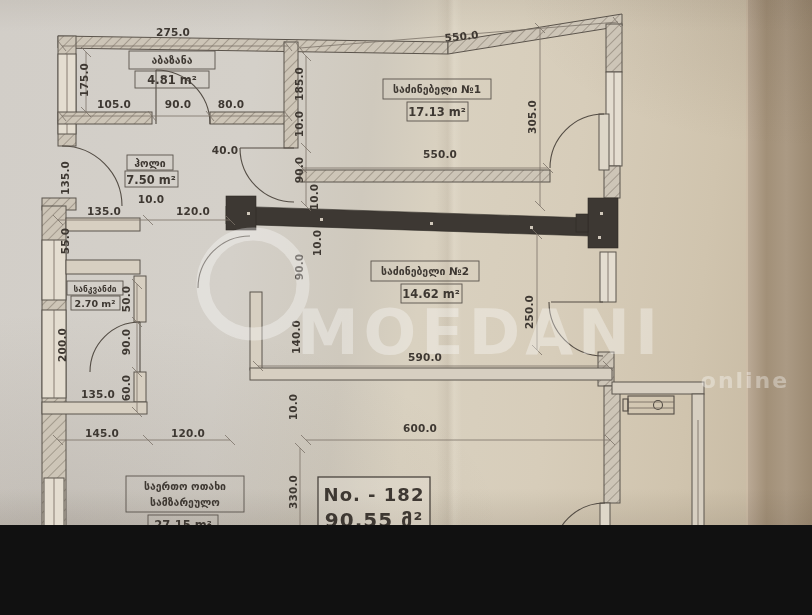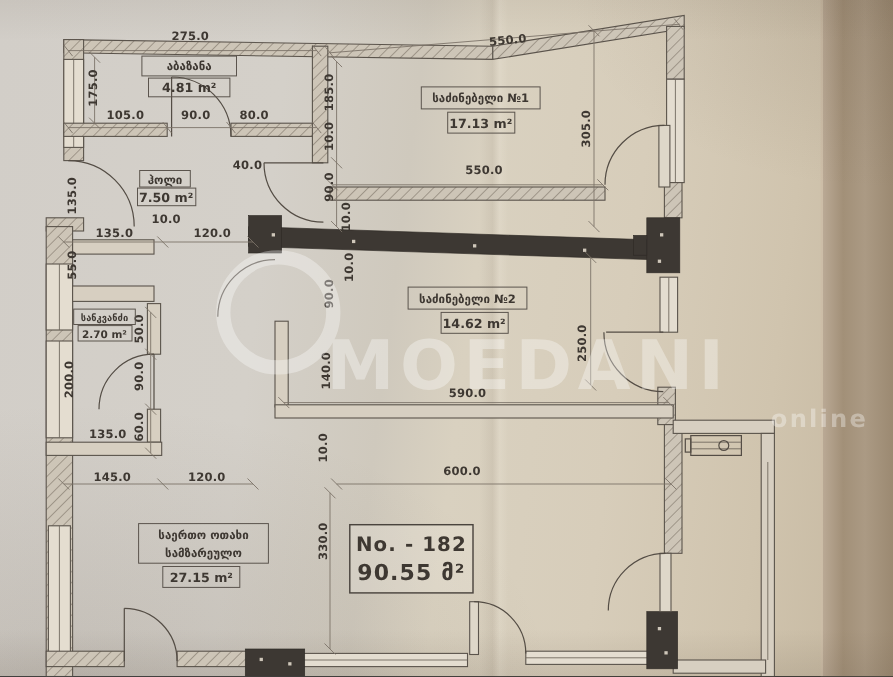"275.0" #photo { height: 615px -> 525px }
